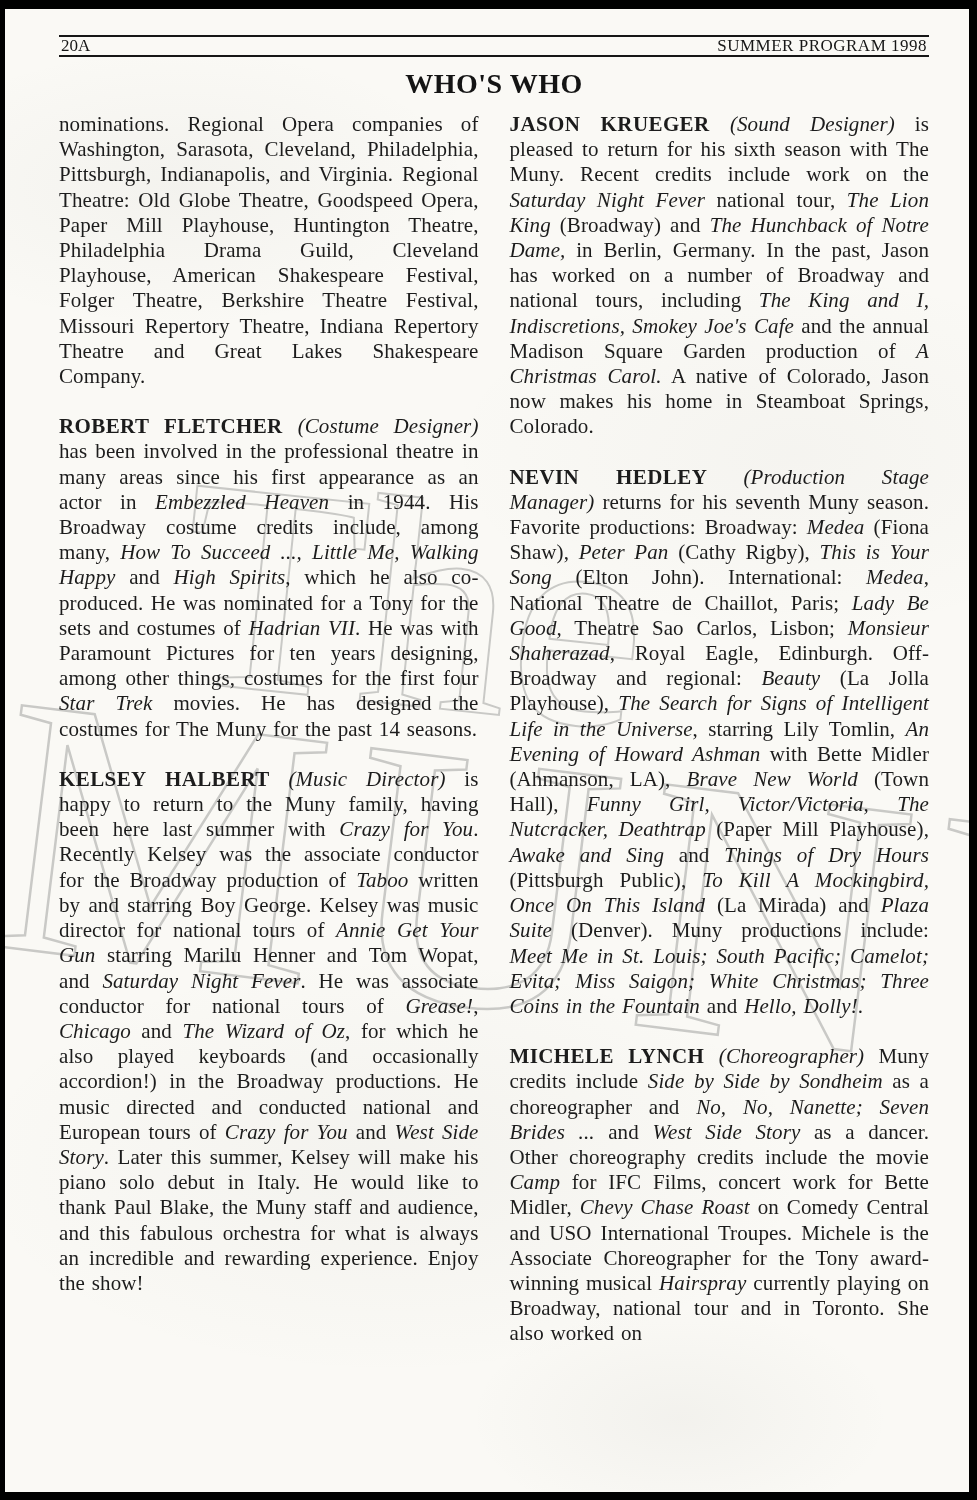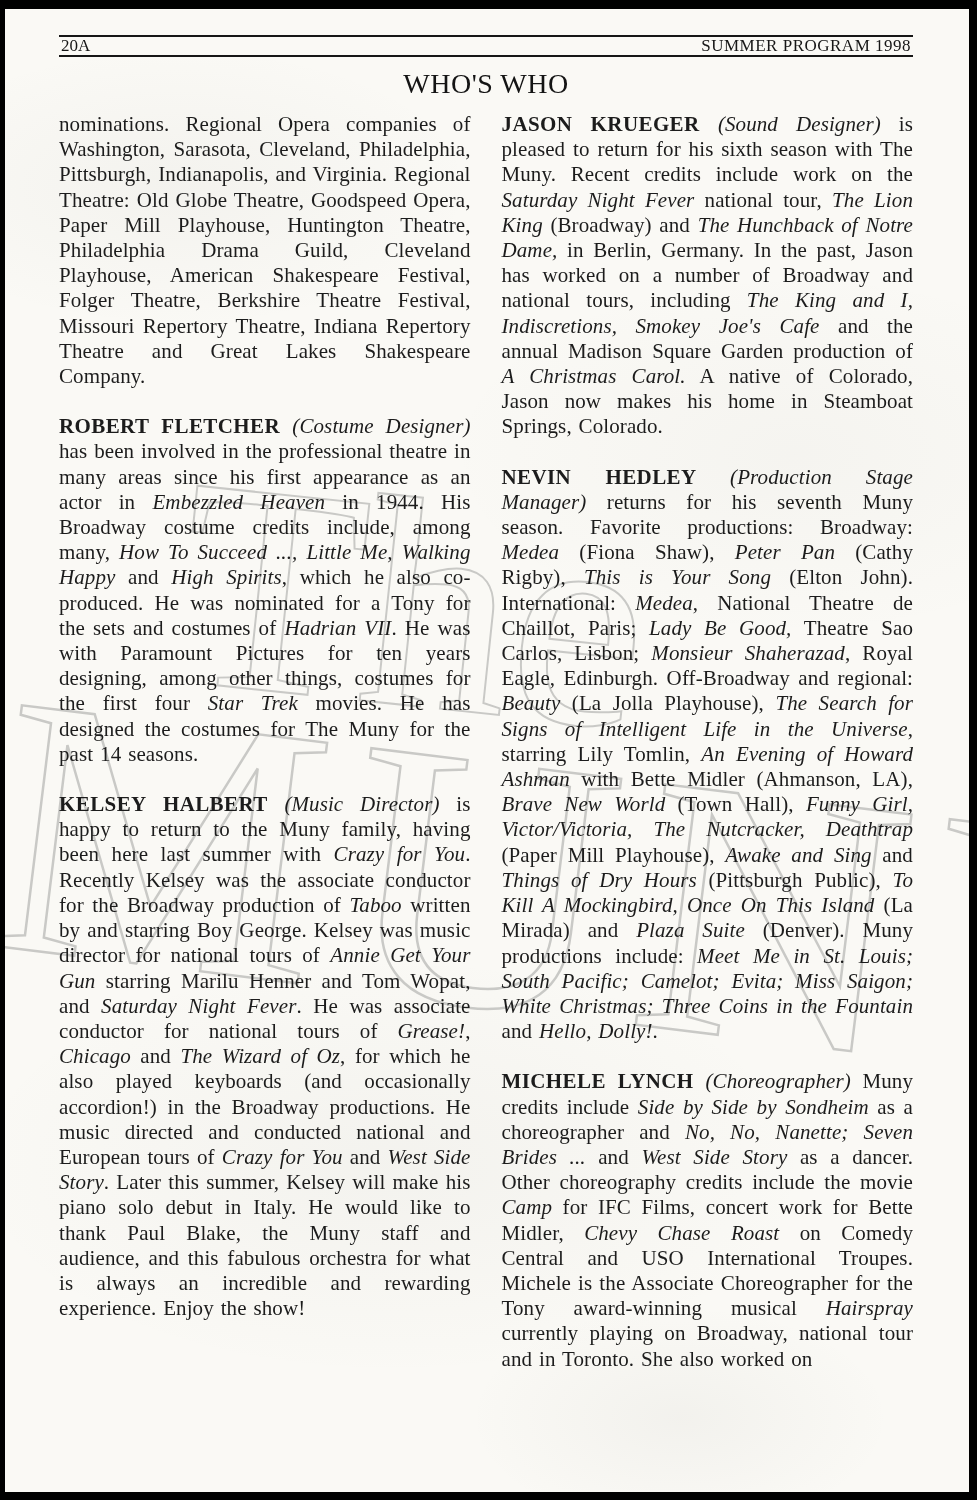"20A" .content { padding: 0 56px 0 54px -> 0 40px 0 54px }
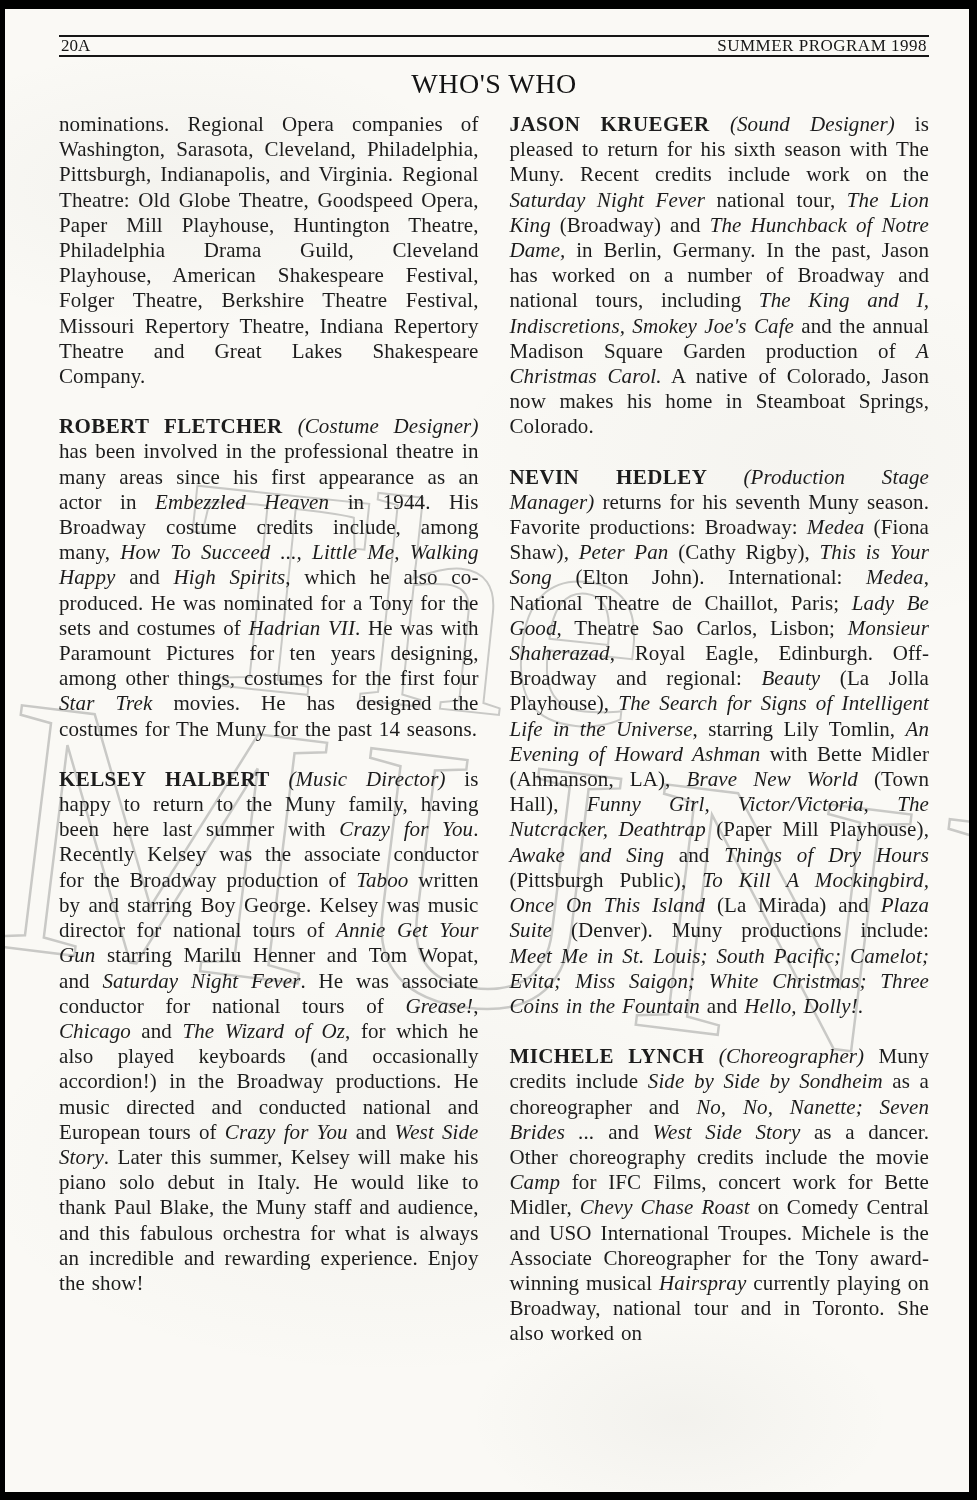"WHO'S WHO" h1.page-title { font-weight: normal -> bold }
